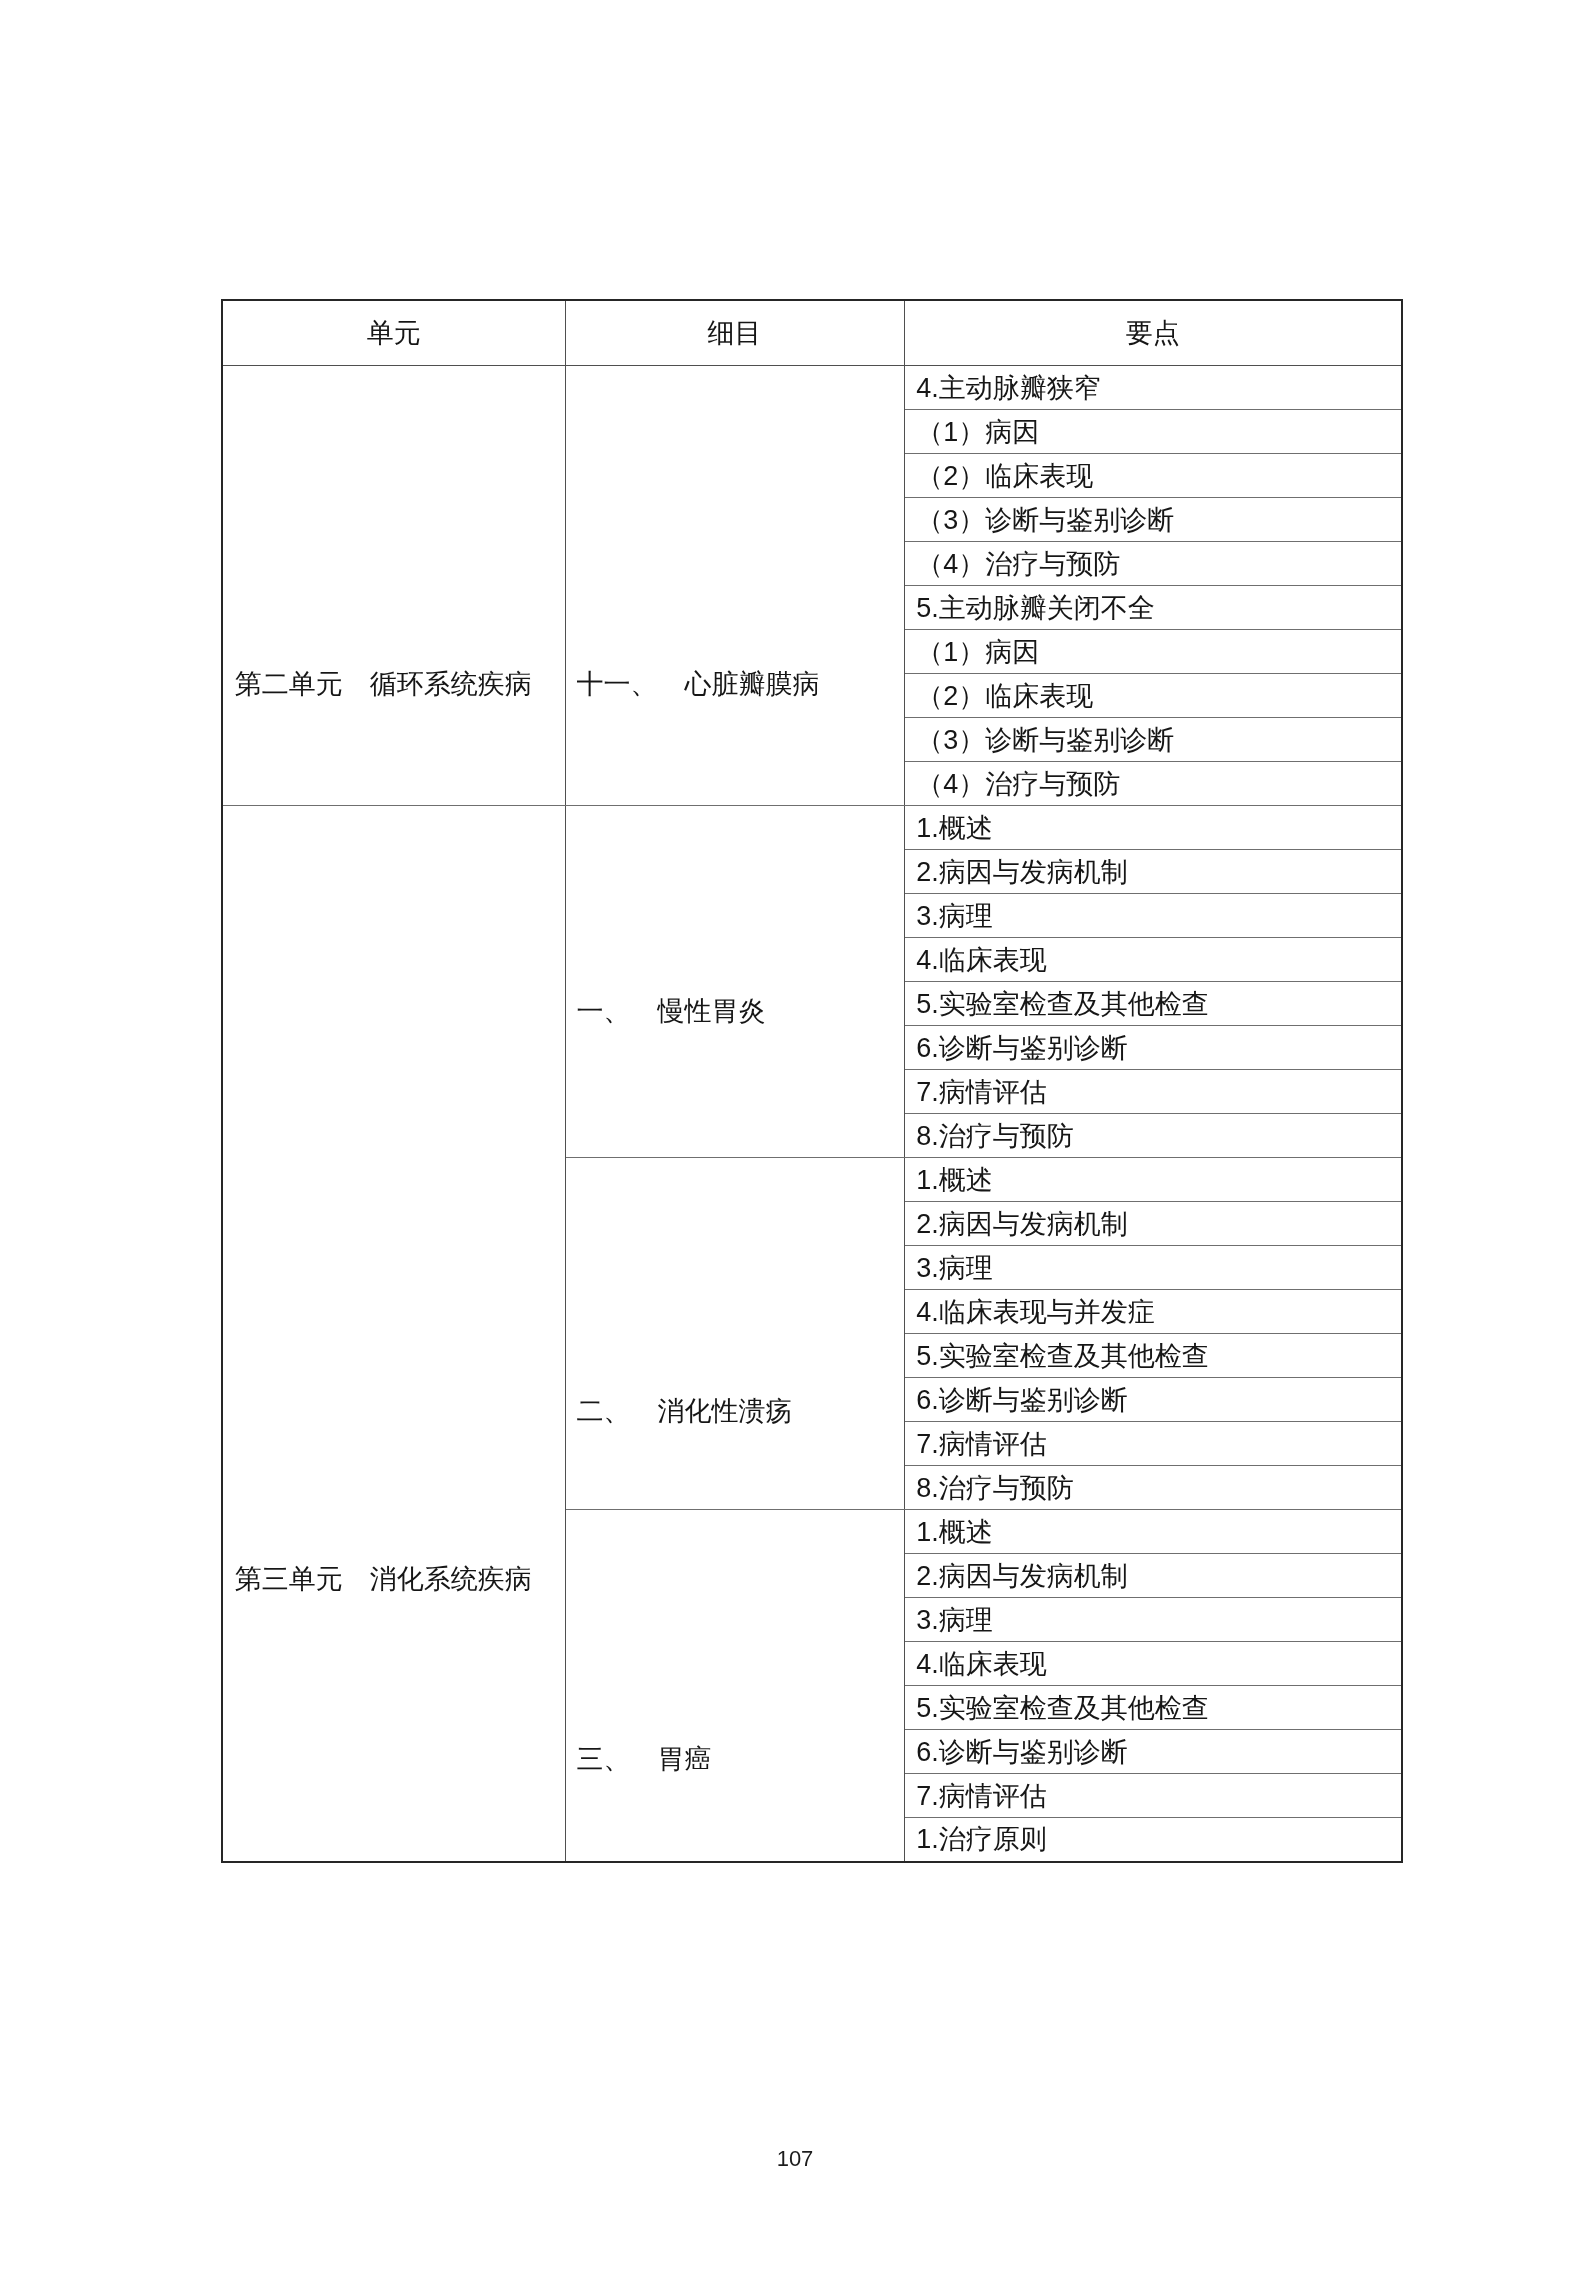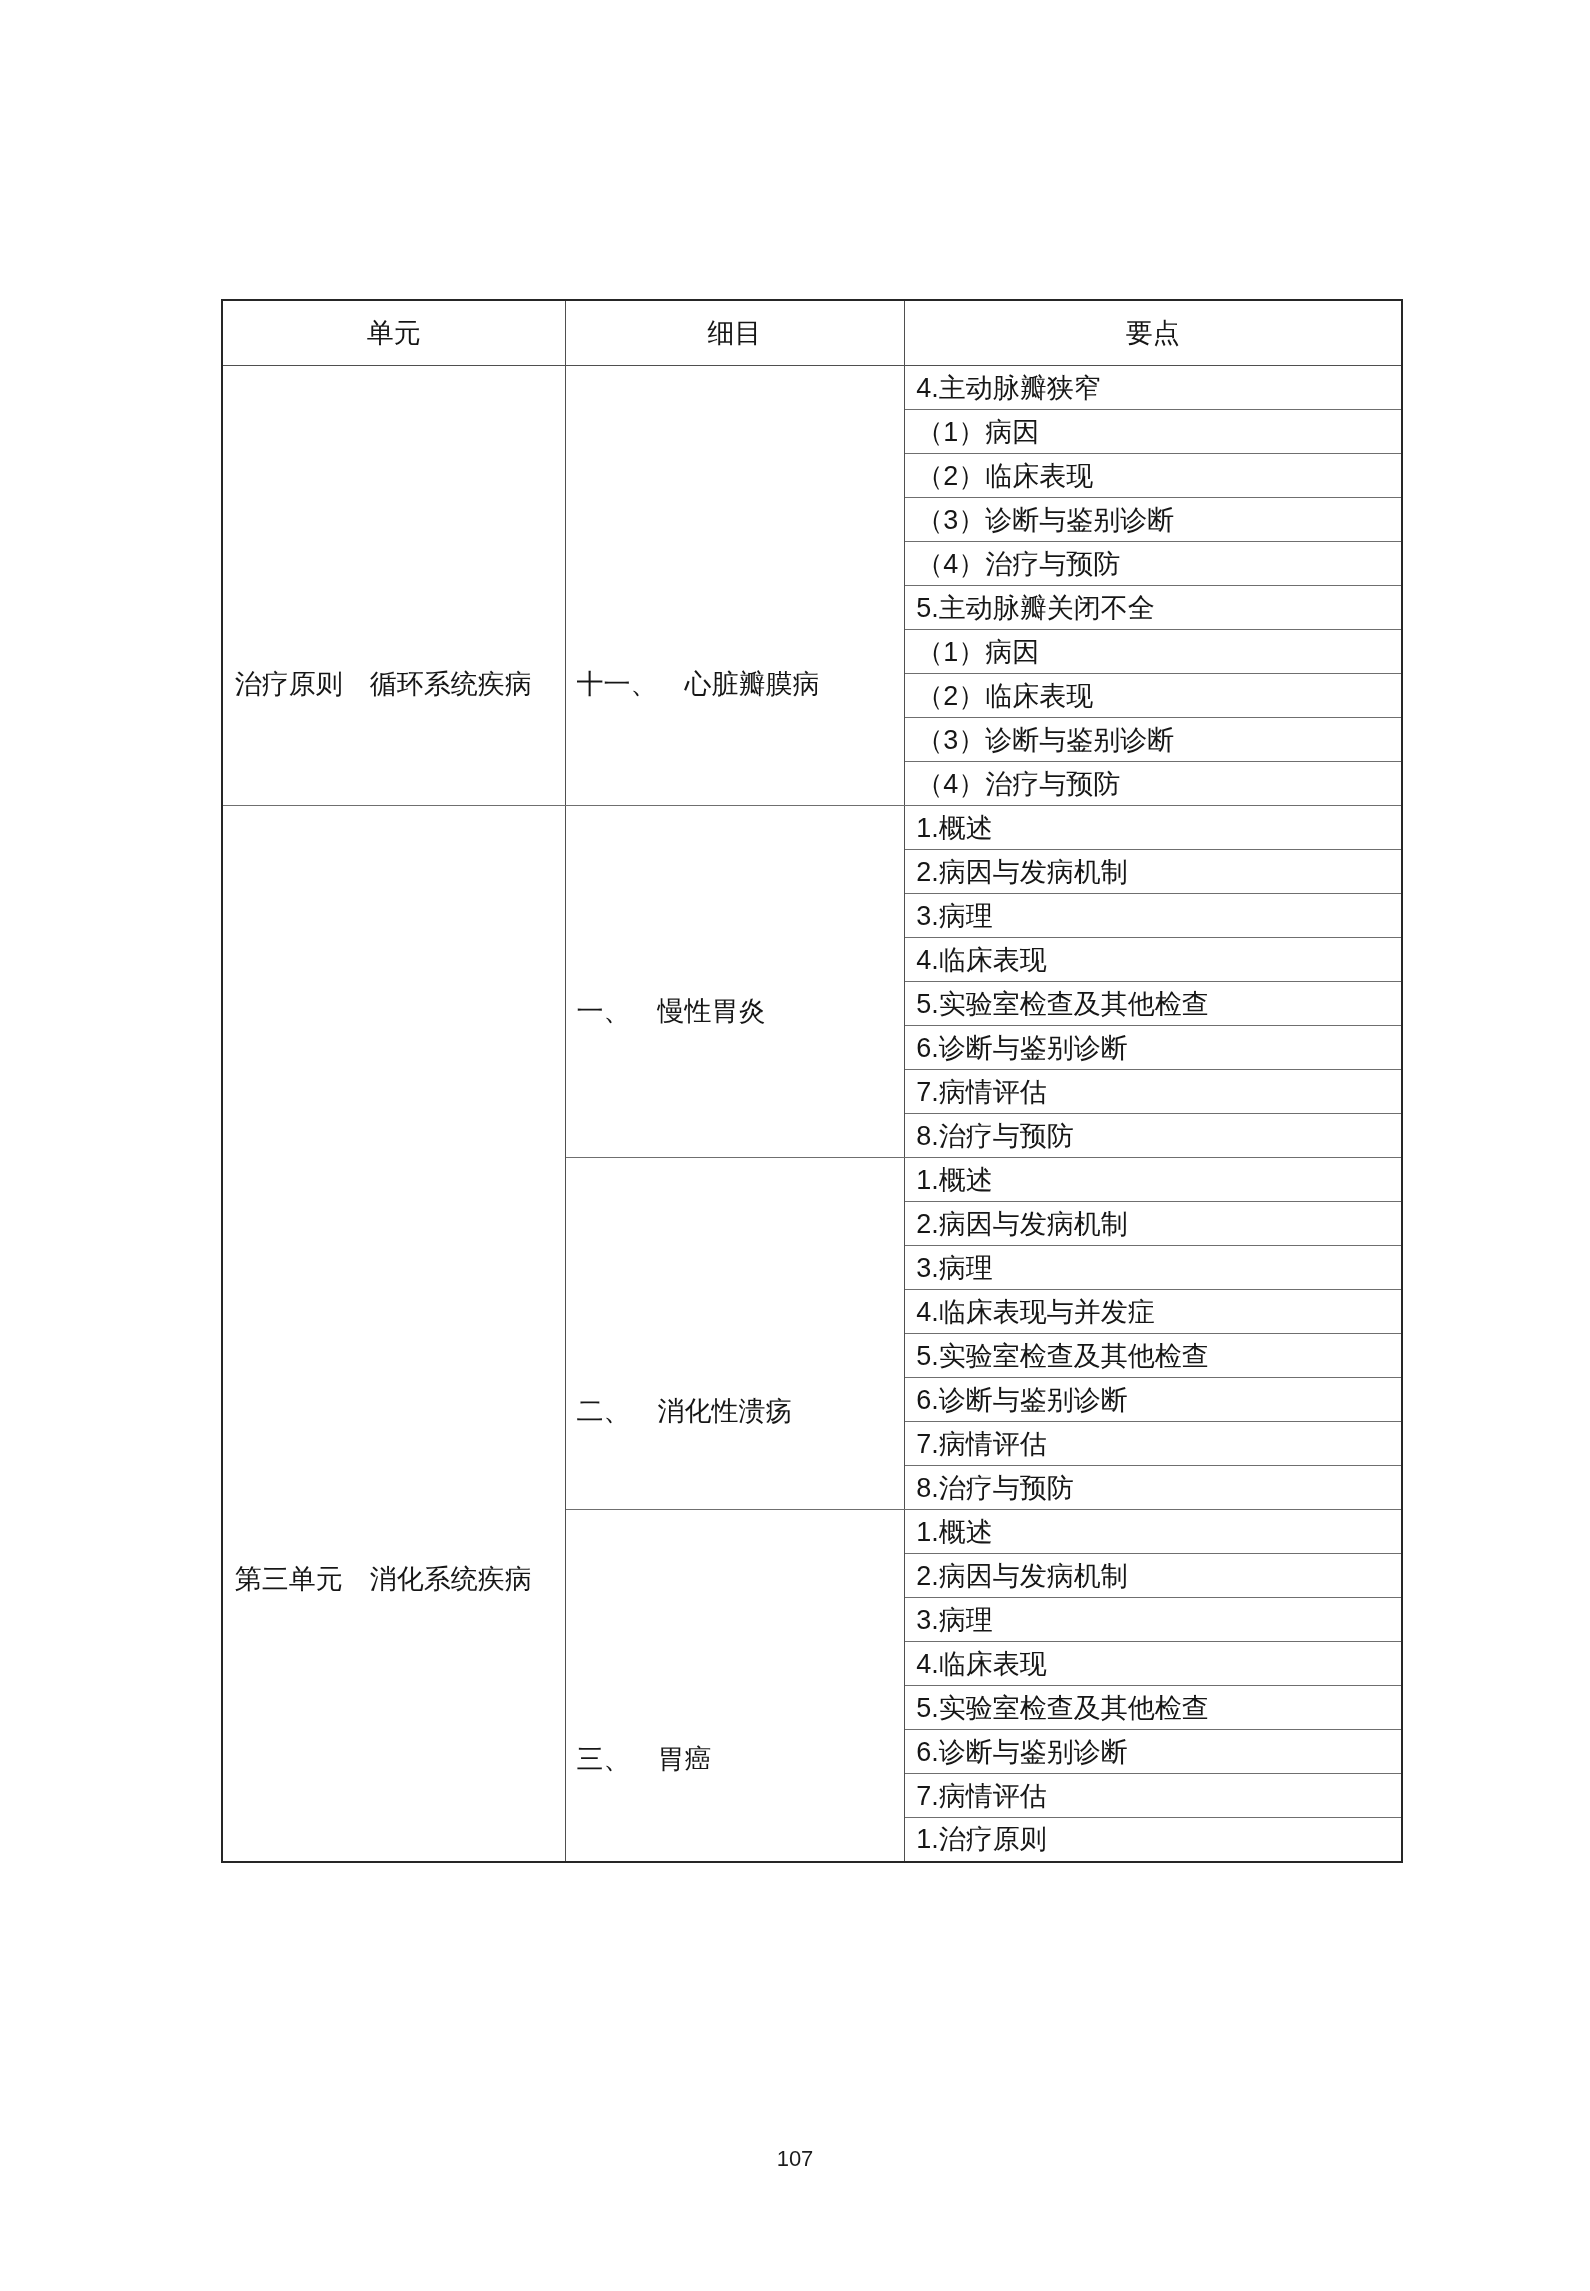"治疗原则 循环系统疾病" td.unit-cell { text: 治疗原则 -> 第二单元 }
